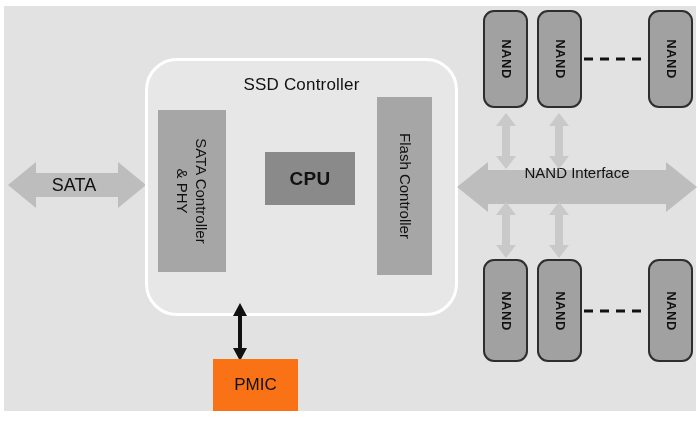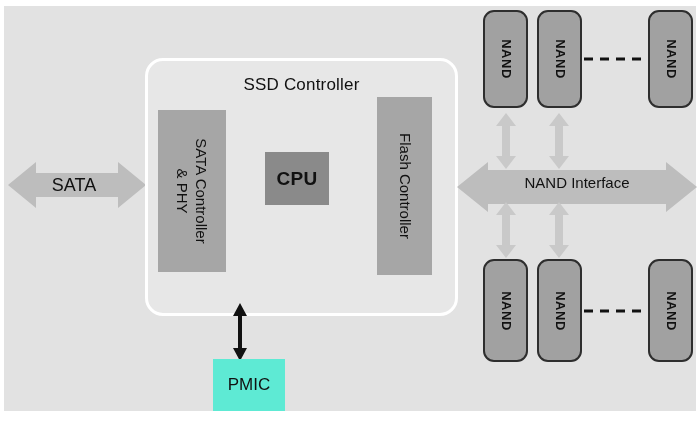"SSD Controller" .ssd-box { border-radius: 18px -> 32px }
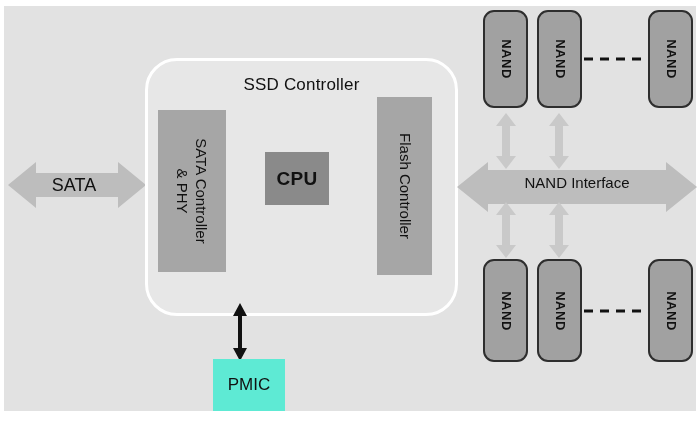"CPU" div.block { width: 64px -> 90px }
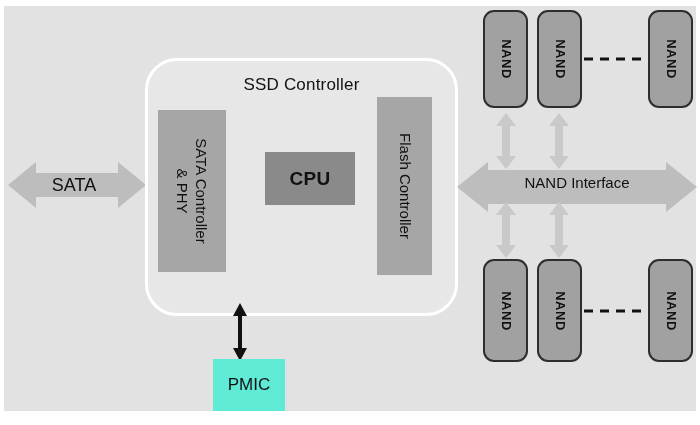"NAND Interface" .nandif-label { top: 170px -> 160px }
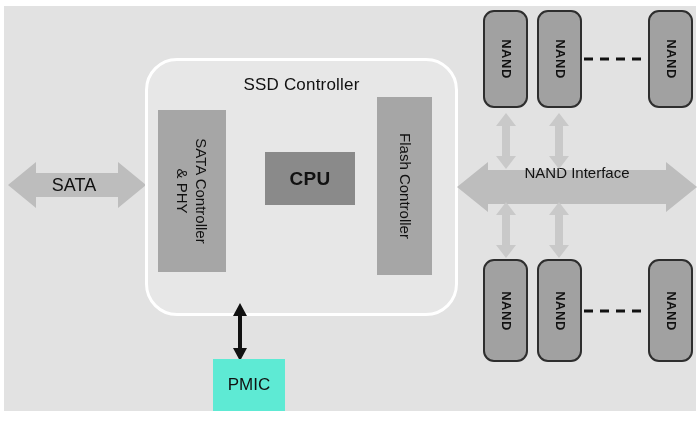"PMIC" .pmic-box { background: #5eead4 -> #f97316; width: 72px -> 85px }
